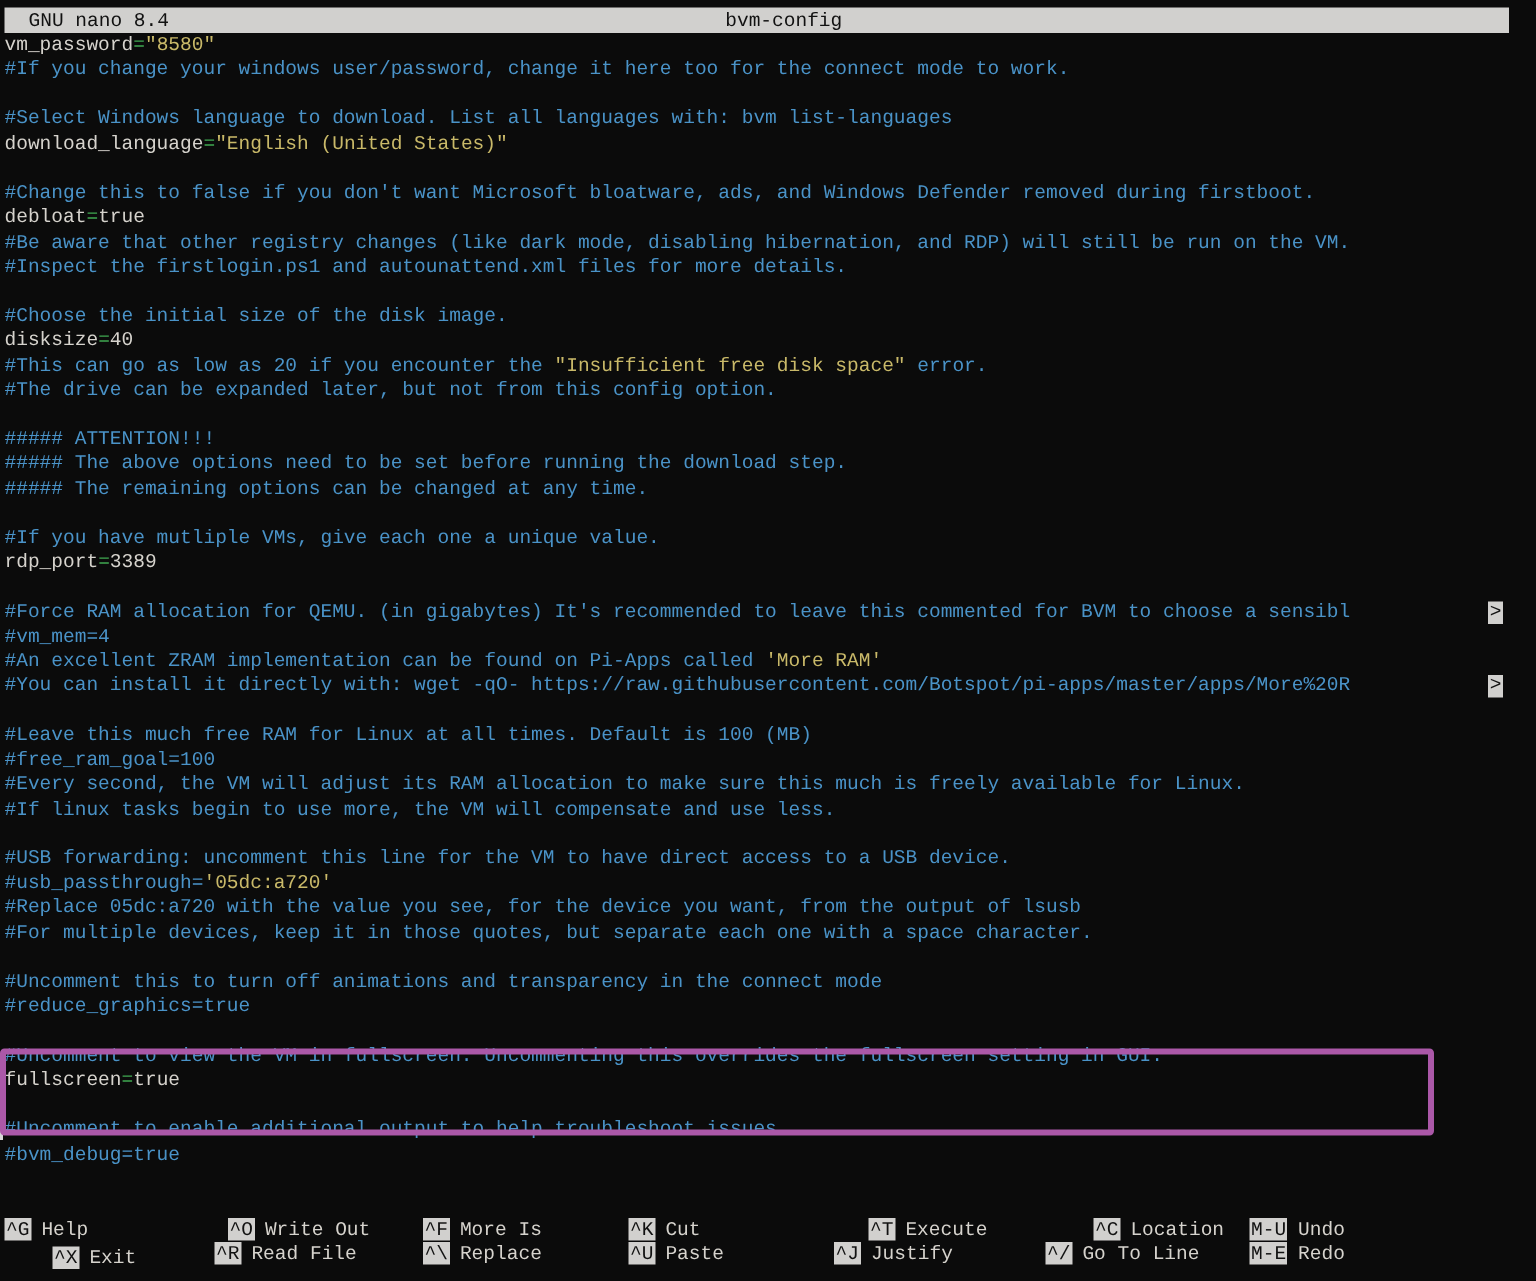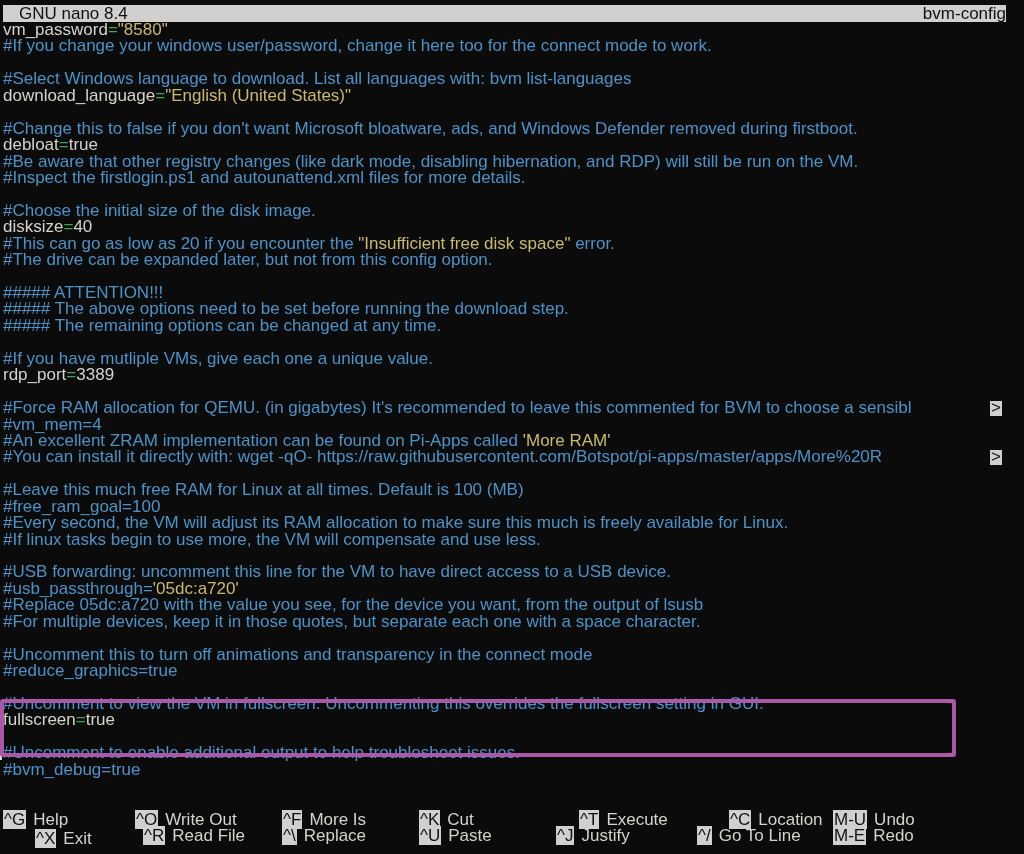"GNU nano 8.4" .terminal { font-family: Liberation Sans, sans-serif -> Liberation Mono, monospace; font-size: 17px -> 13px }
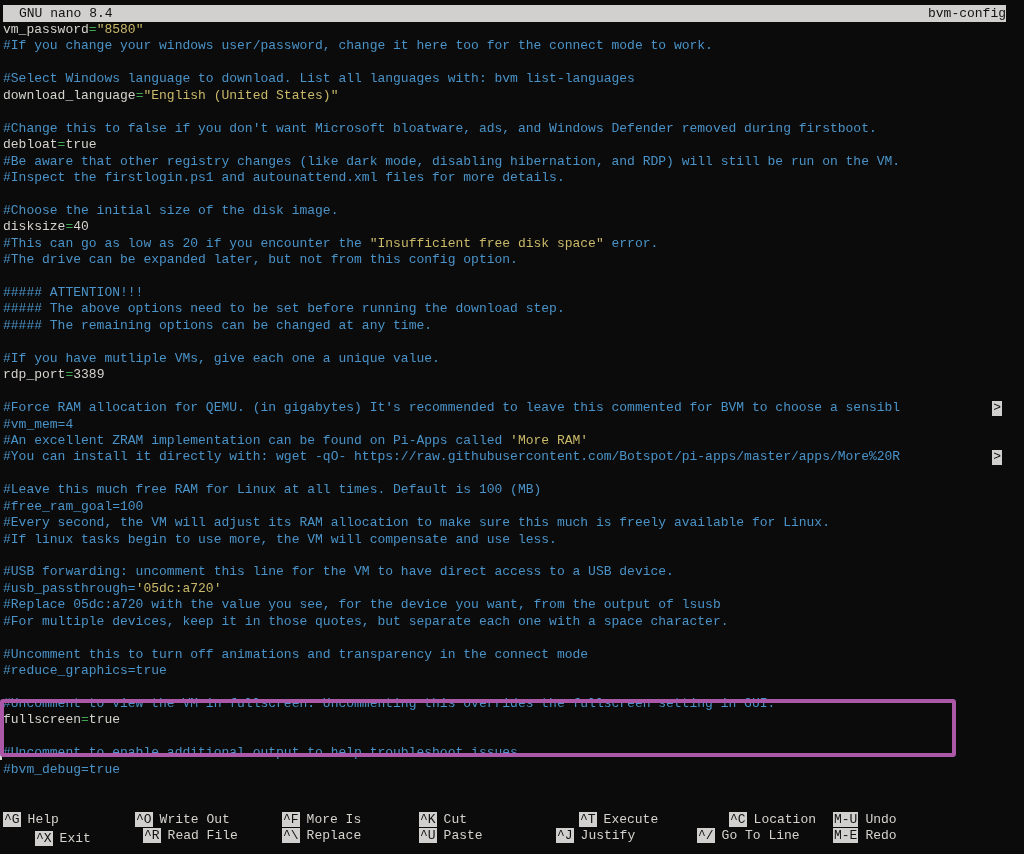"bvm-config" .tb-center { text-align: right -> center }
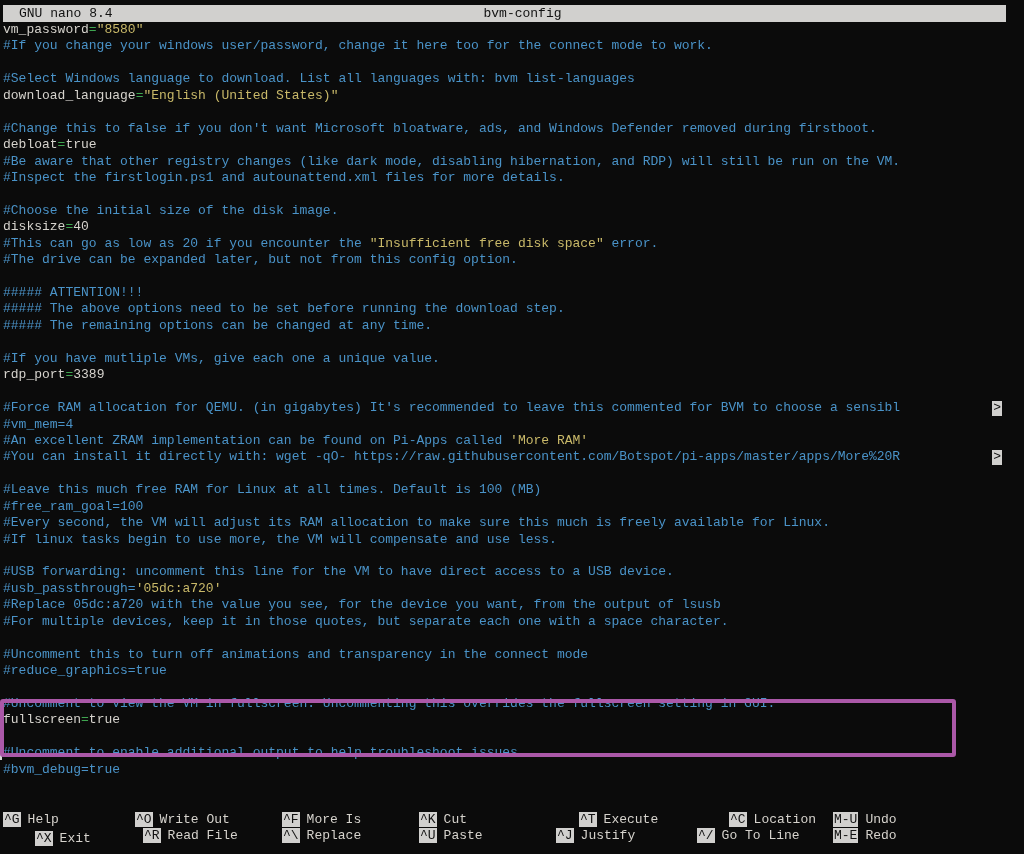"^O Write Out" div.sc { left: 135px -> 152px }
